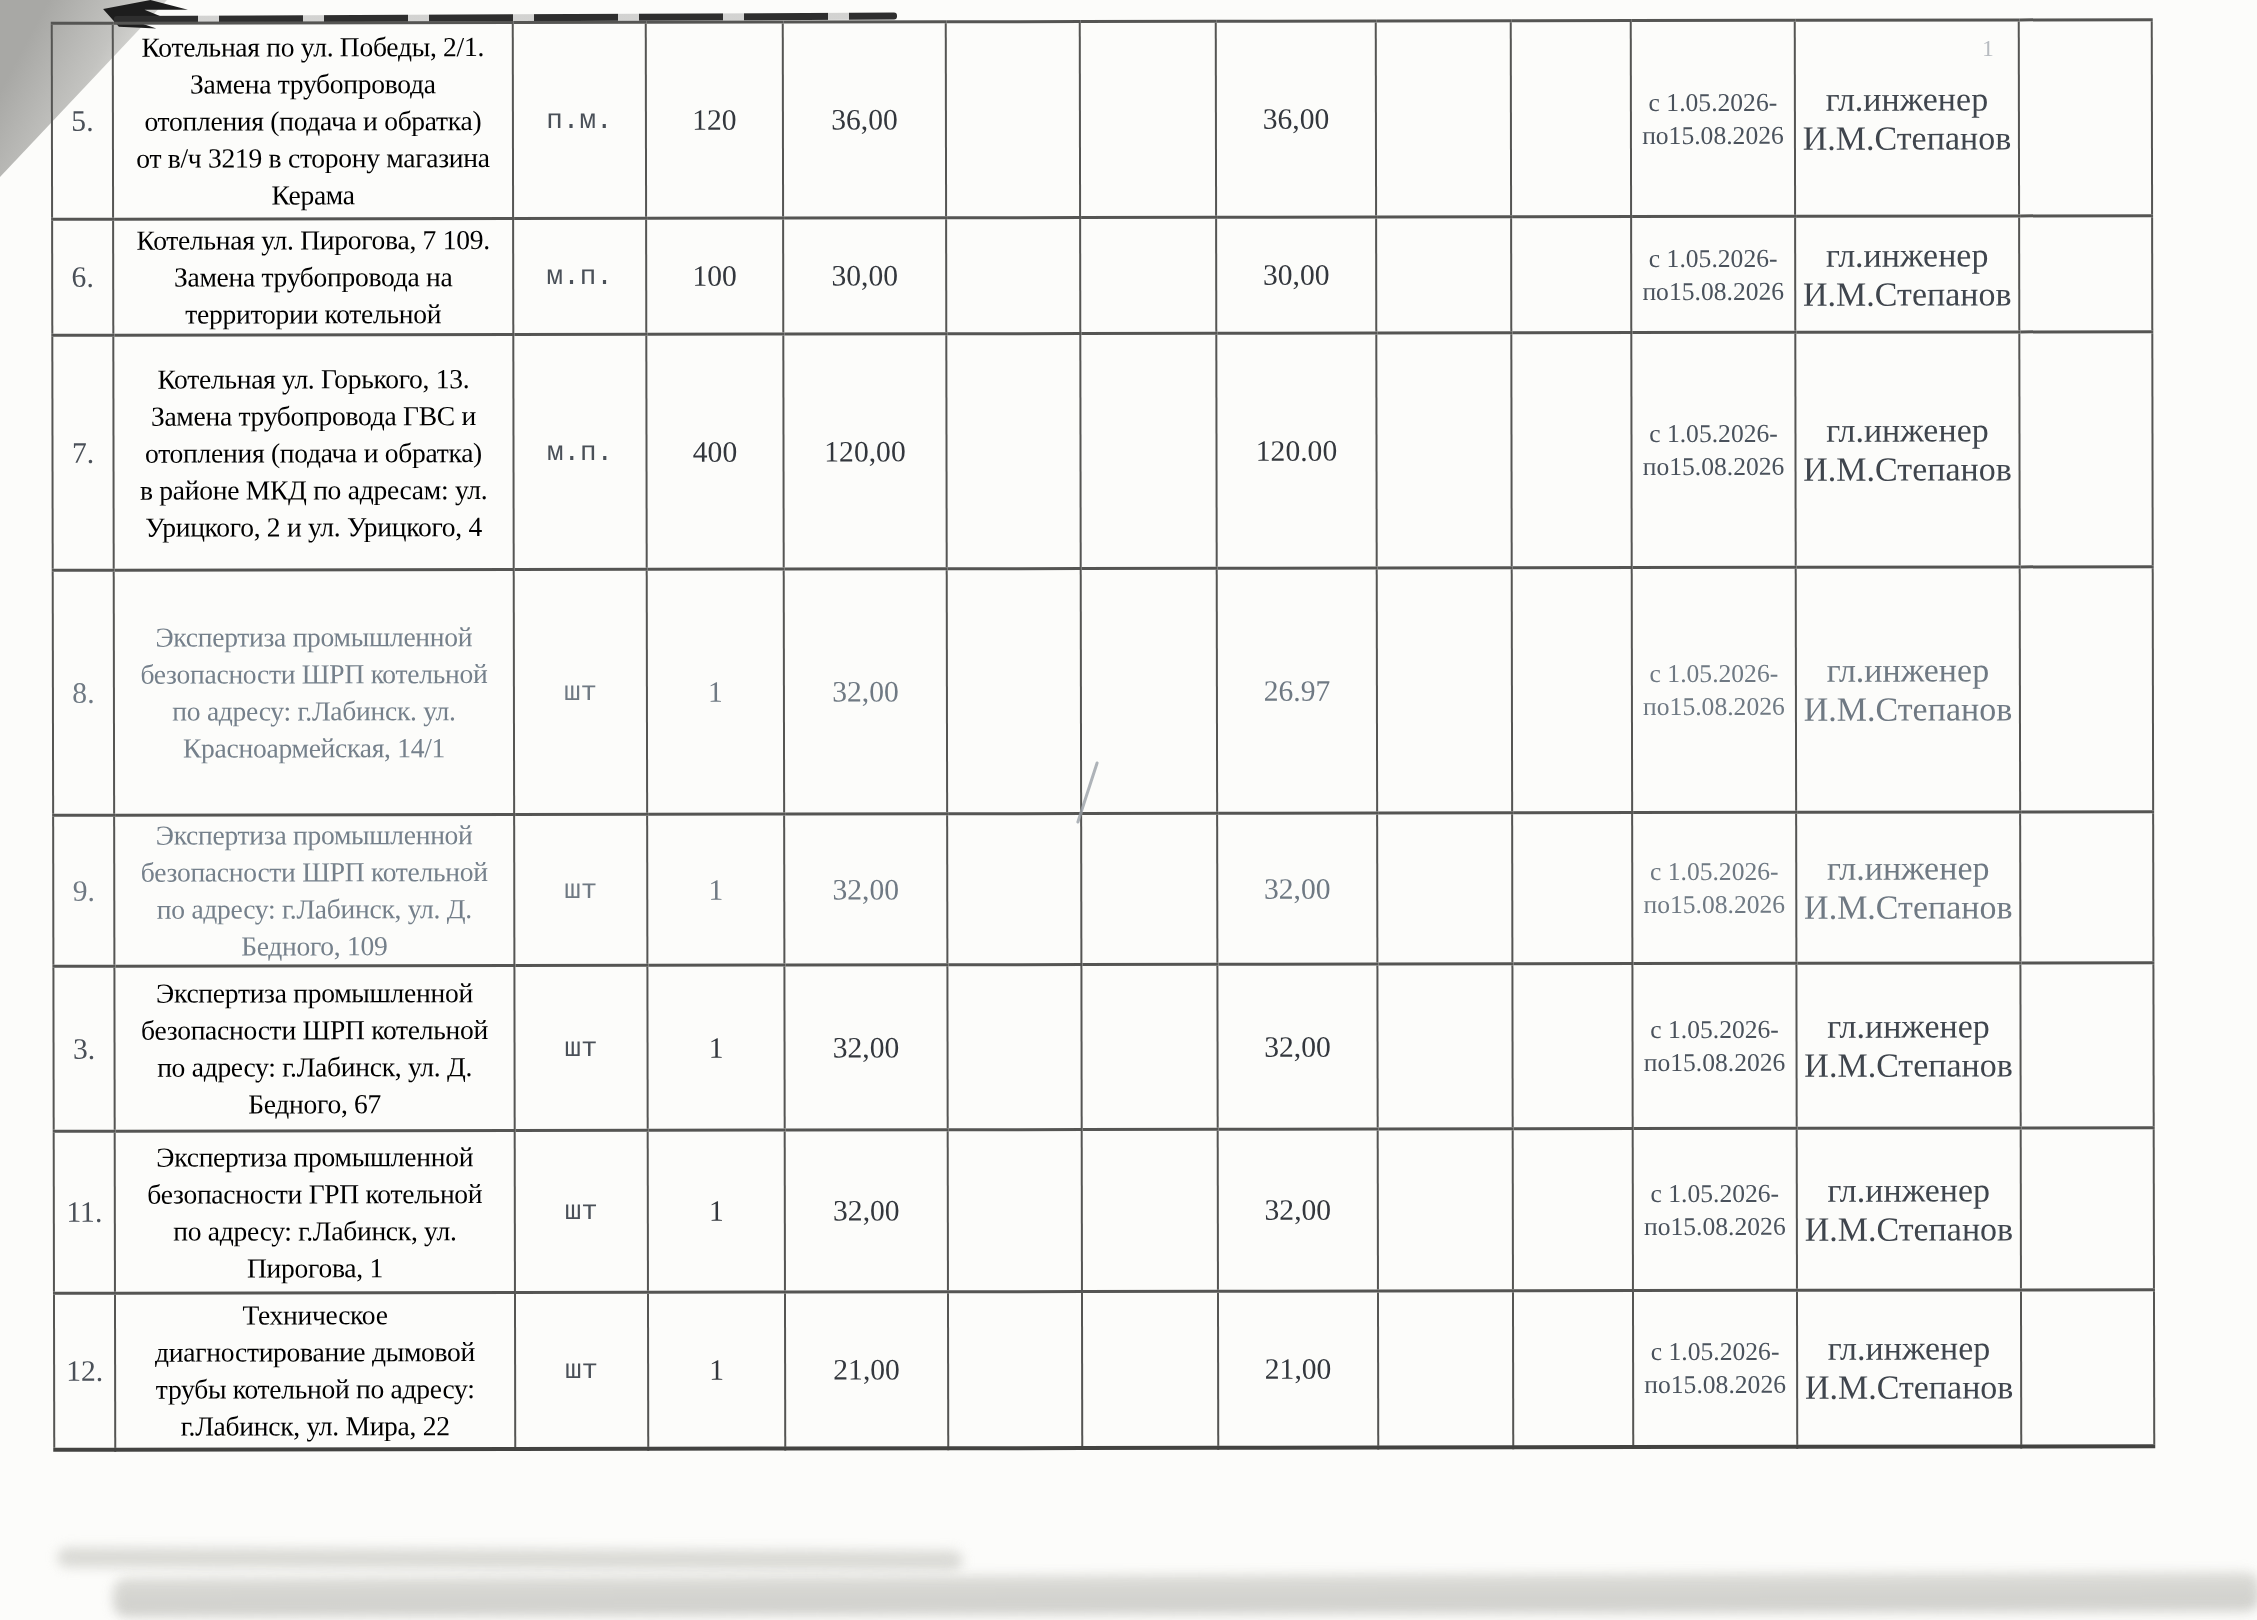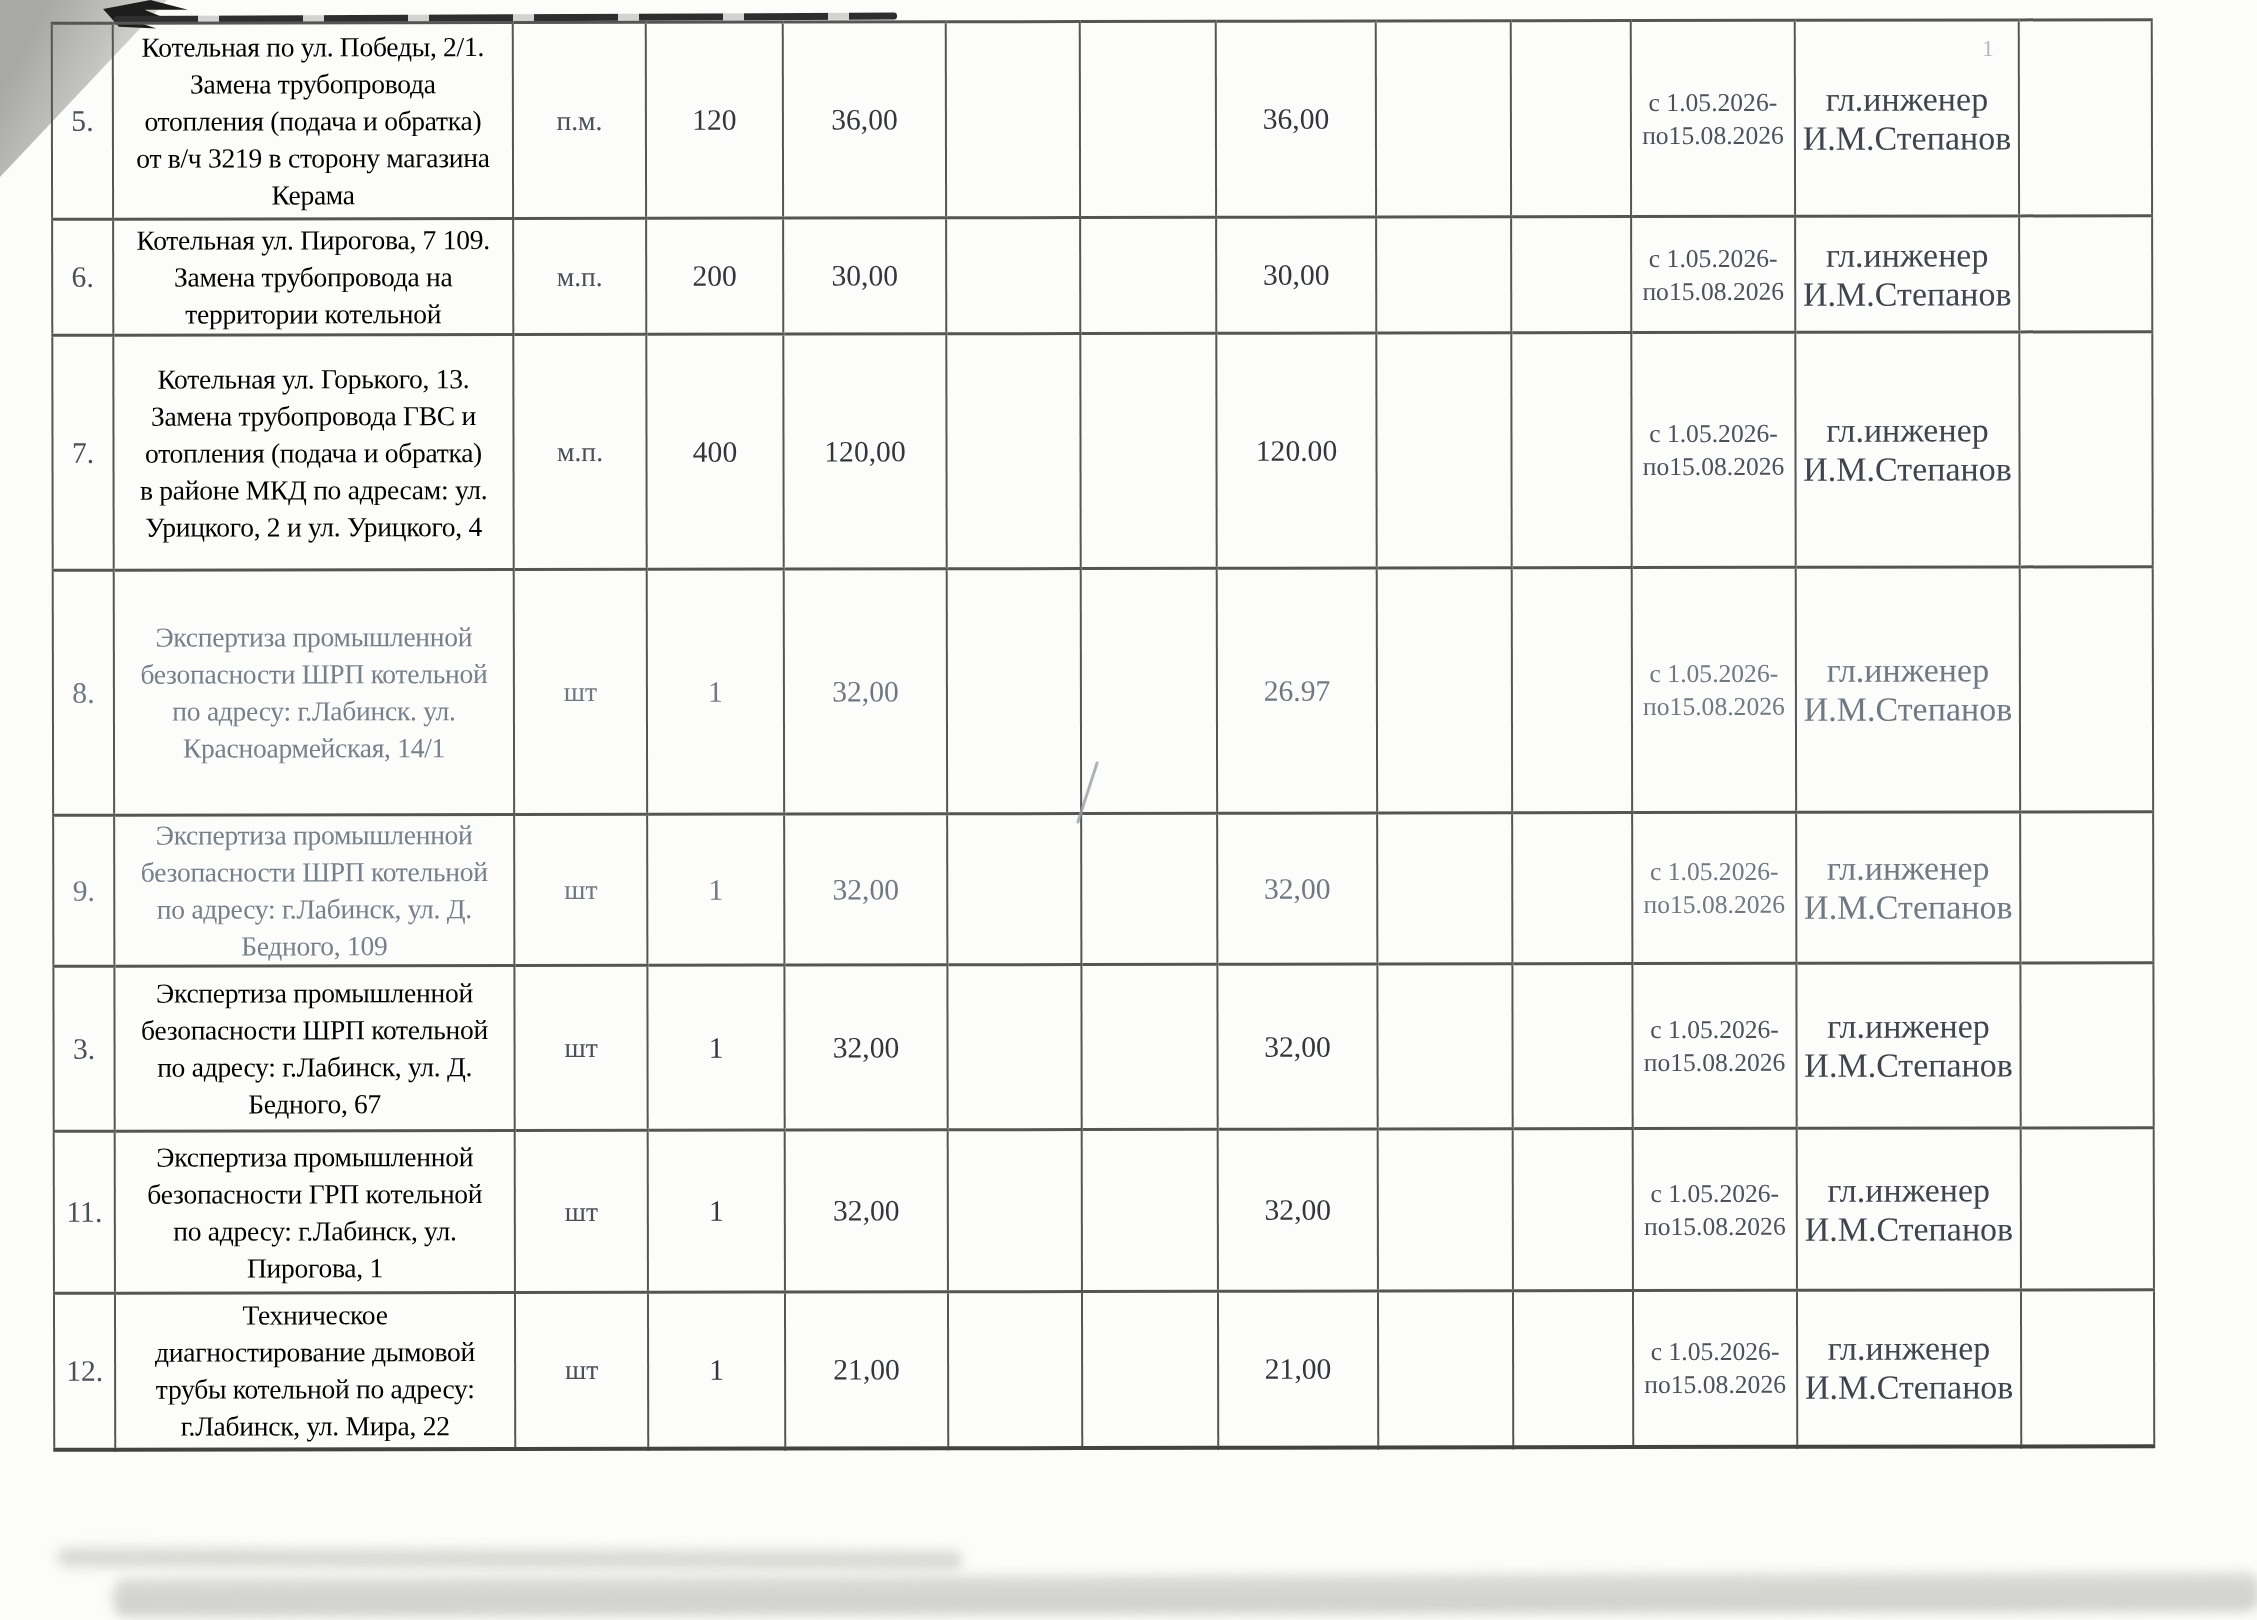"п.м." td.c-unit { font-family: none -> Liberation Mono, monospace }
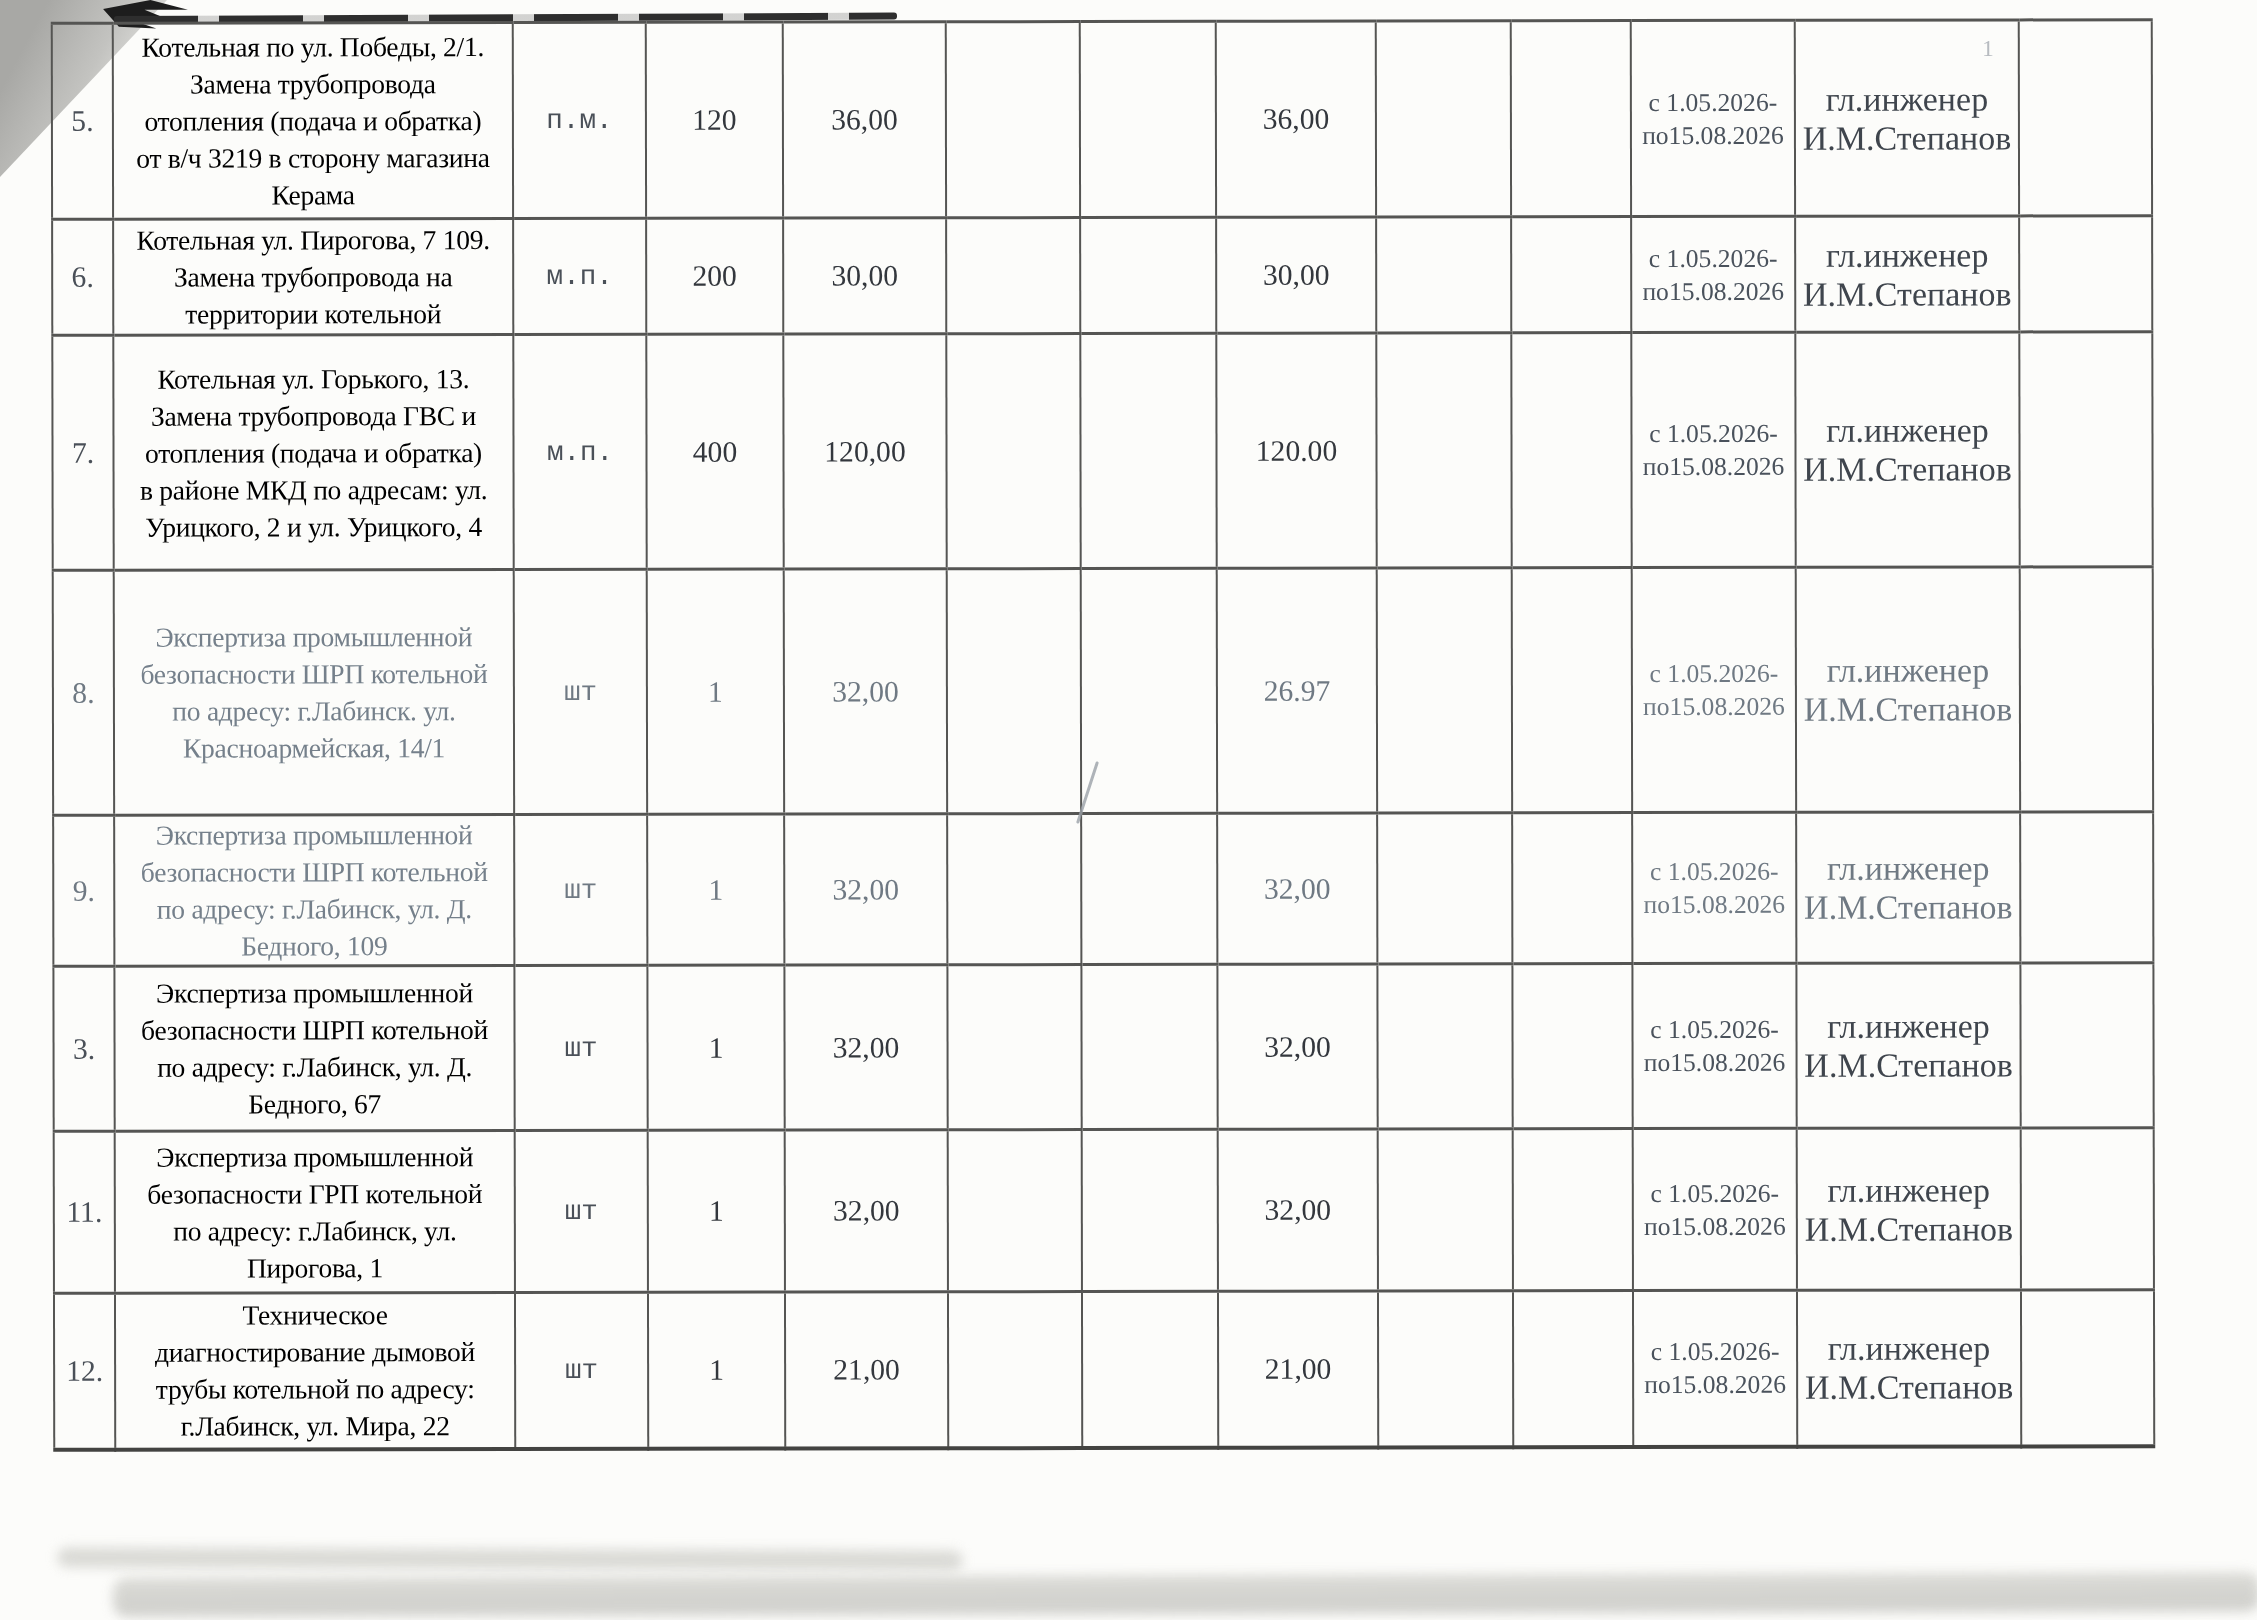"200" td.c-qty { text: 200 -> 100 }
